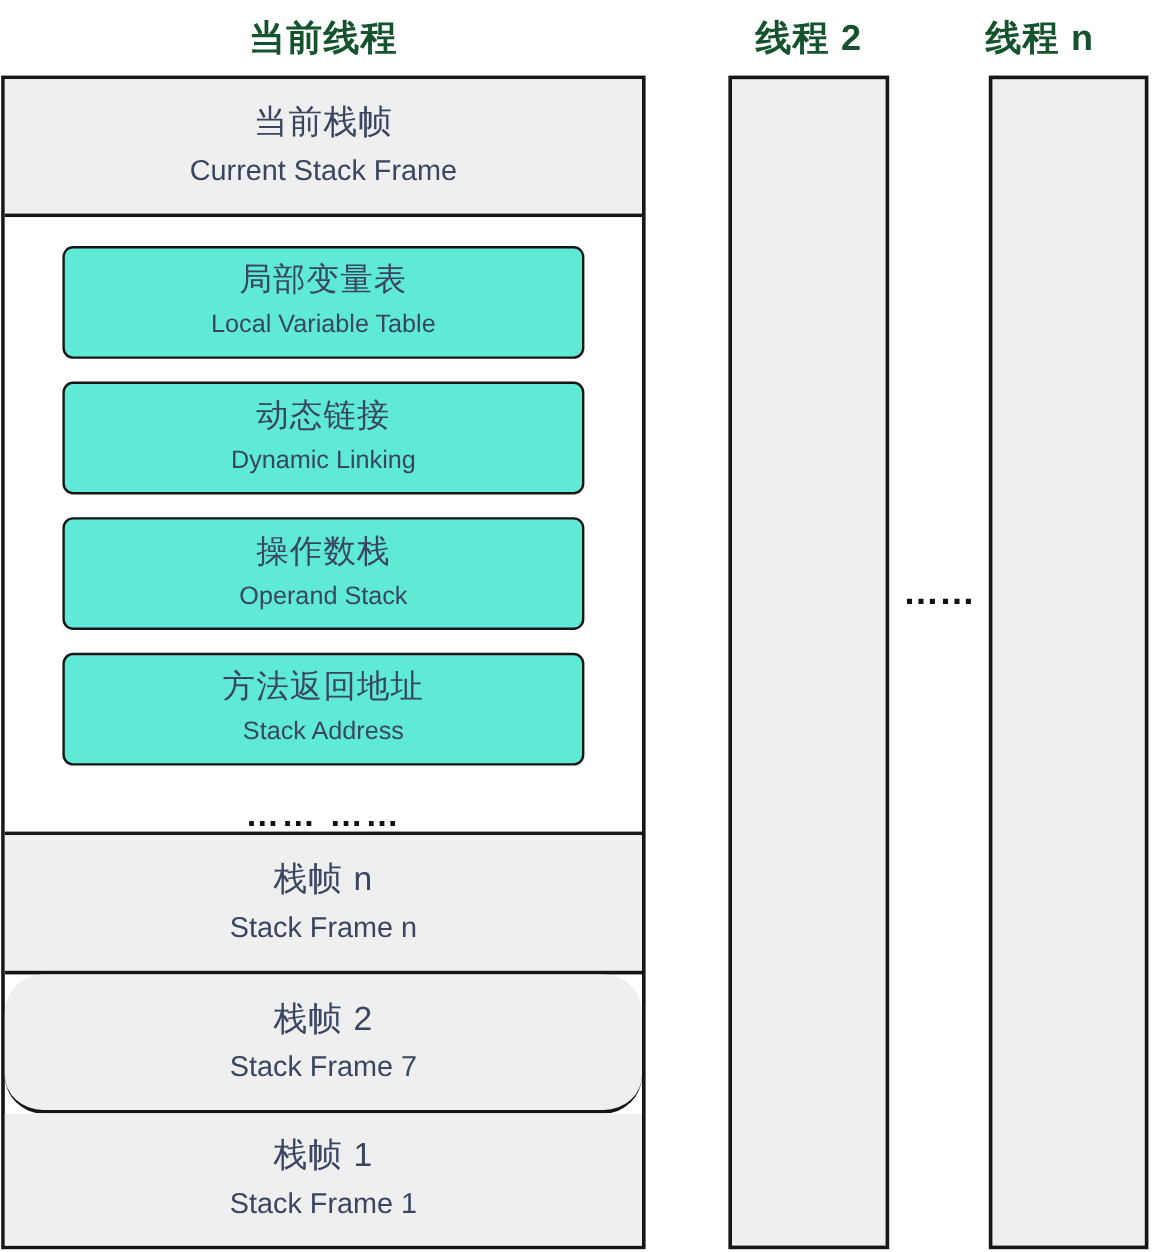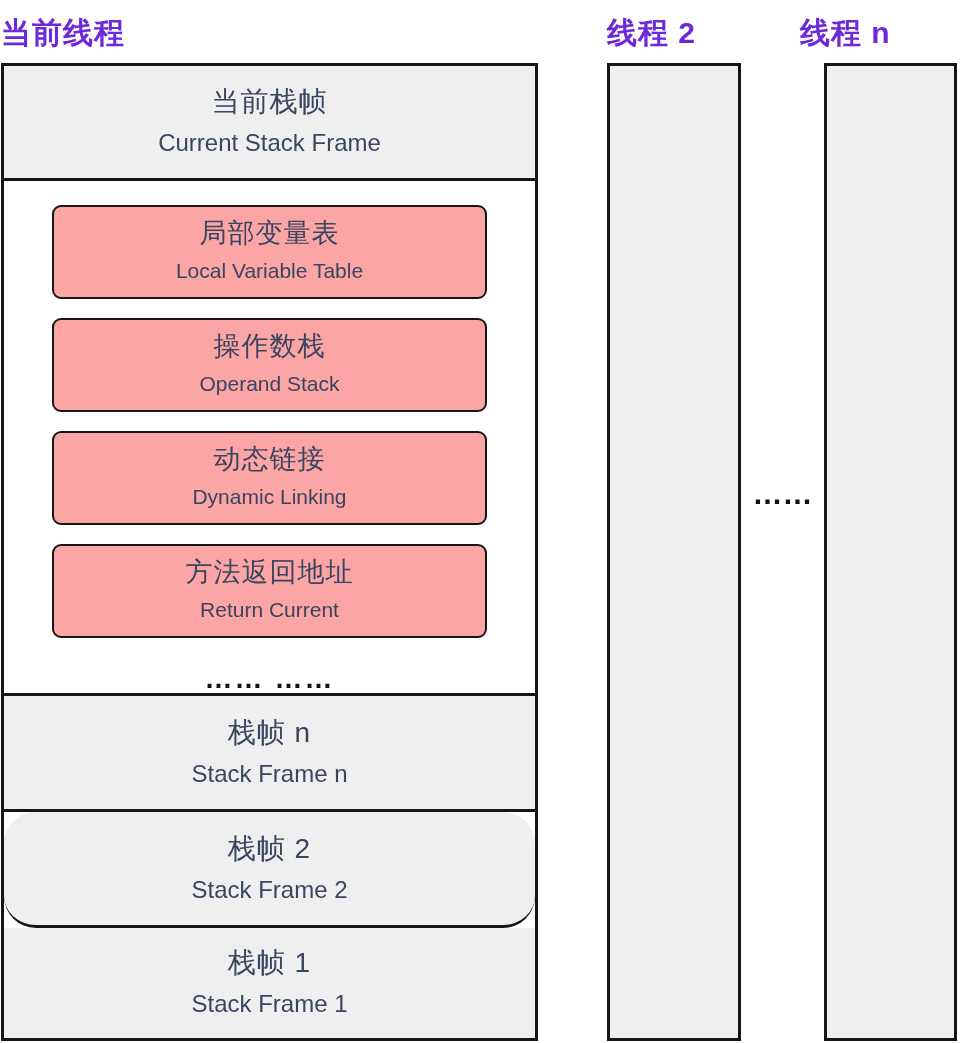"当前线程" .col-title { color: #6d28d9 -> #14532d; text-align: none -> center }
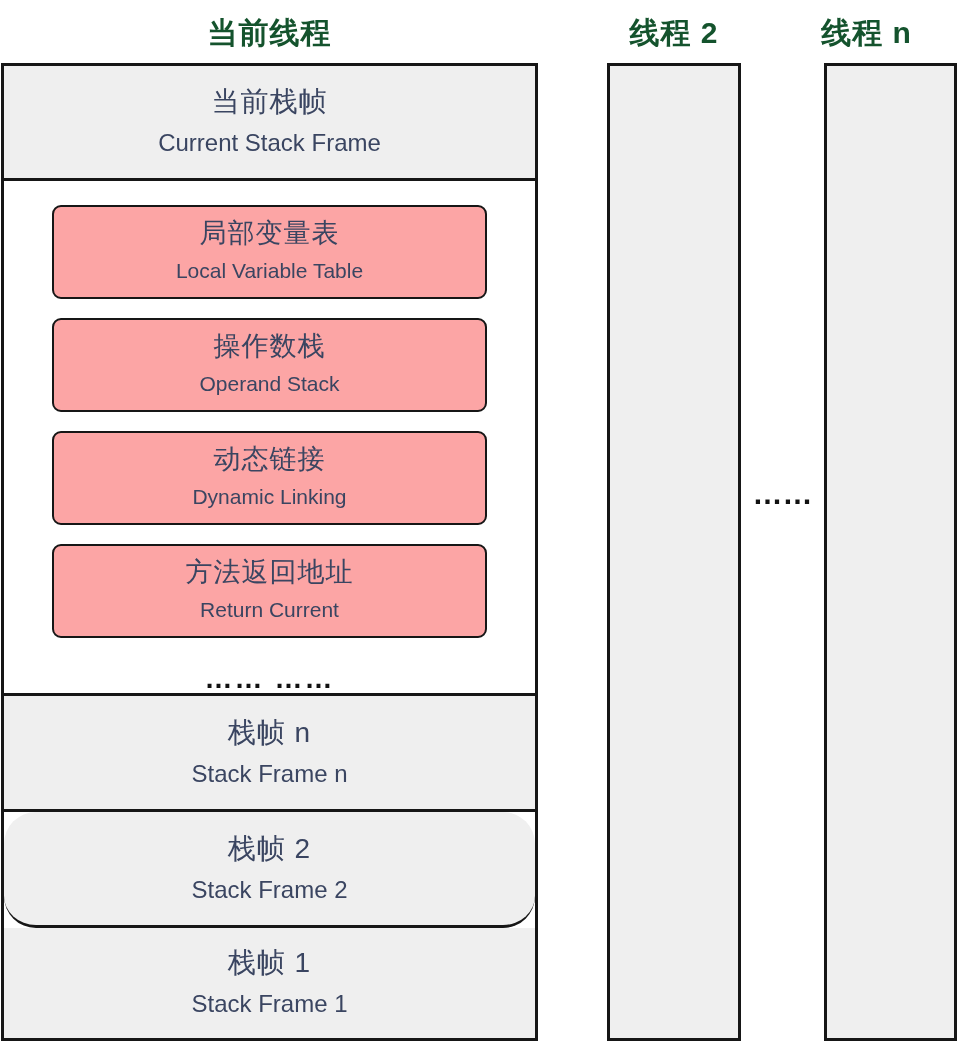"局部变量表" .component-box { background: #fca5a5 -> #5eead4 }
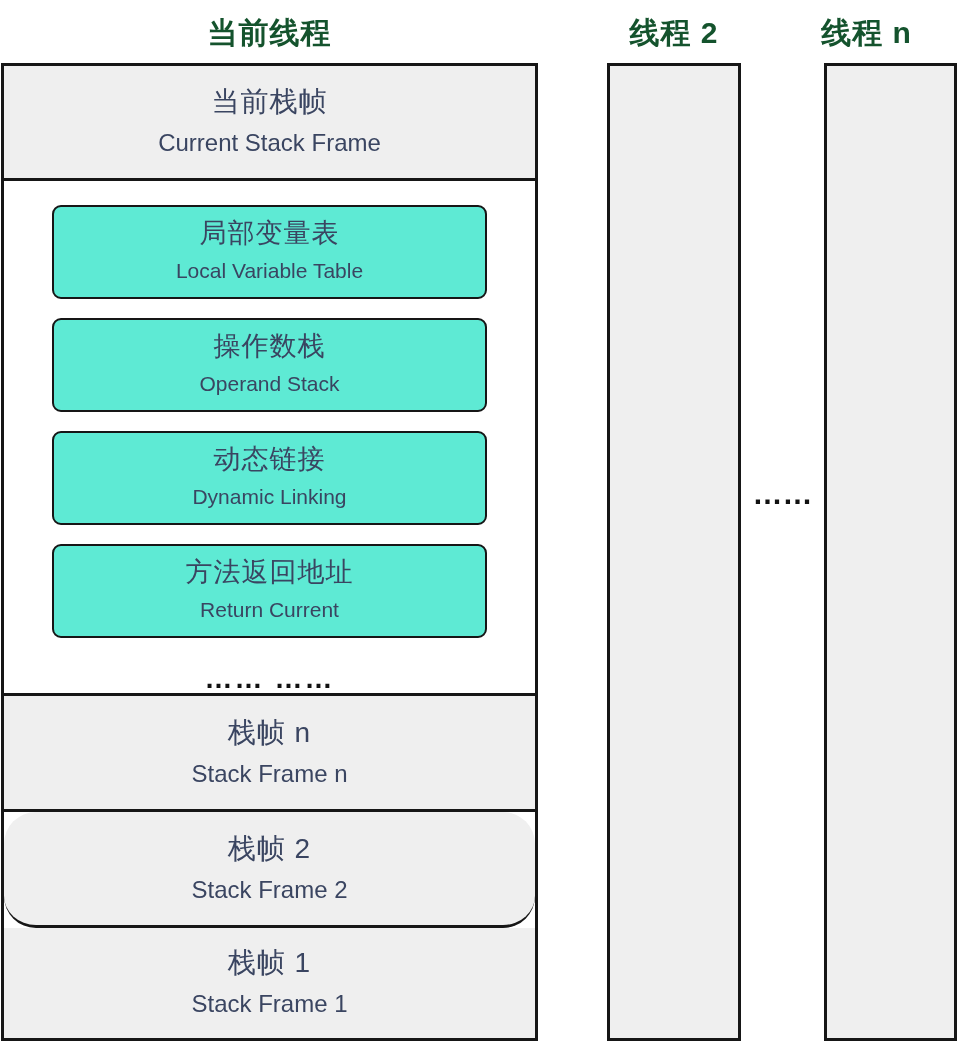"操作数栈" div.component-box { order: before "动态链接" -> after "动态链接" }
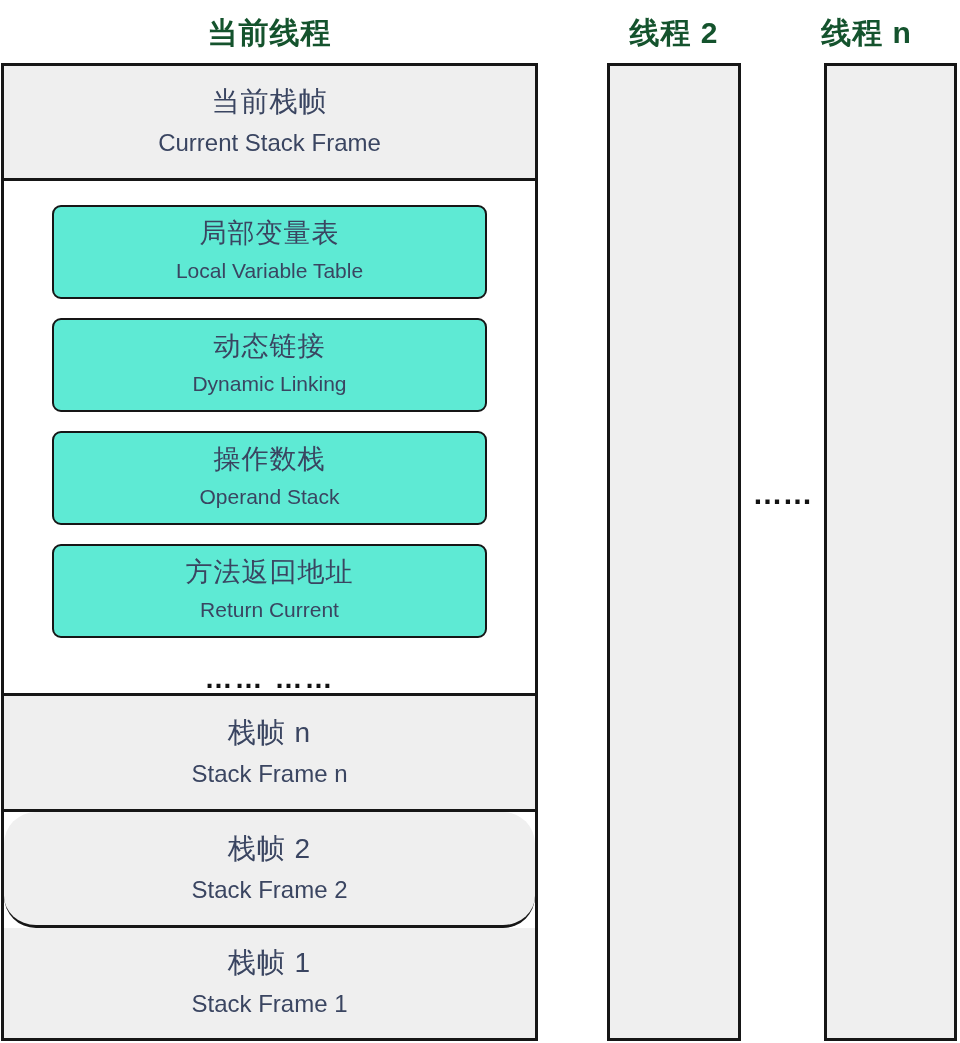"Return Current" div.line-en { text: Return Current -> Stack Address }
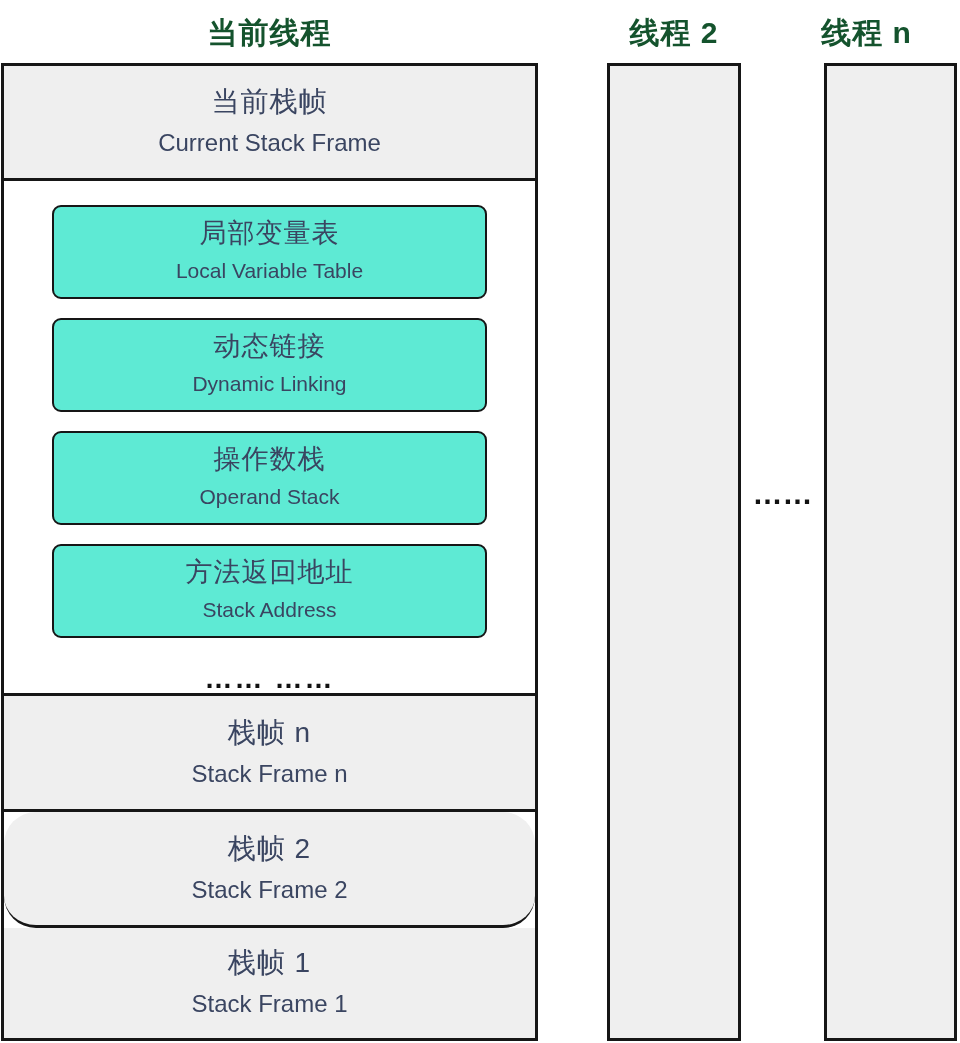"Stack Frame 2" div.line-en { text: 2 -> 7 }
